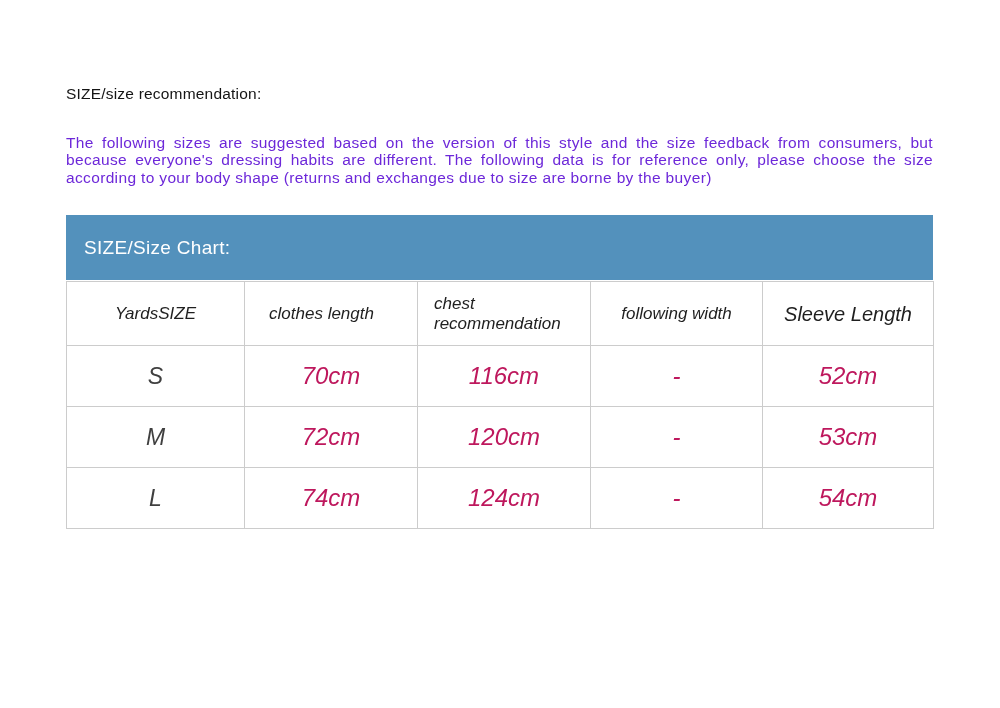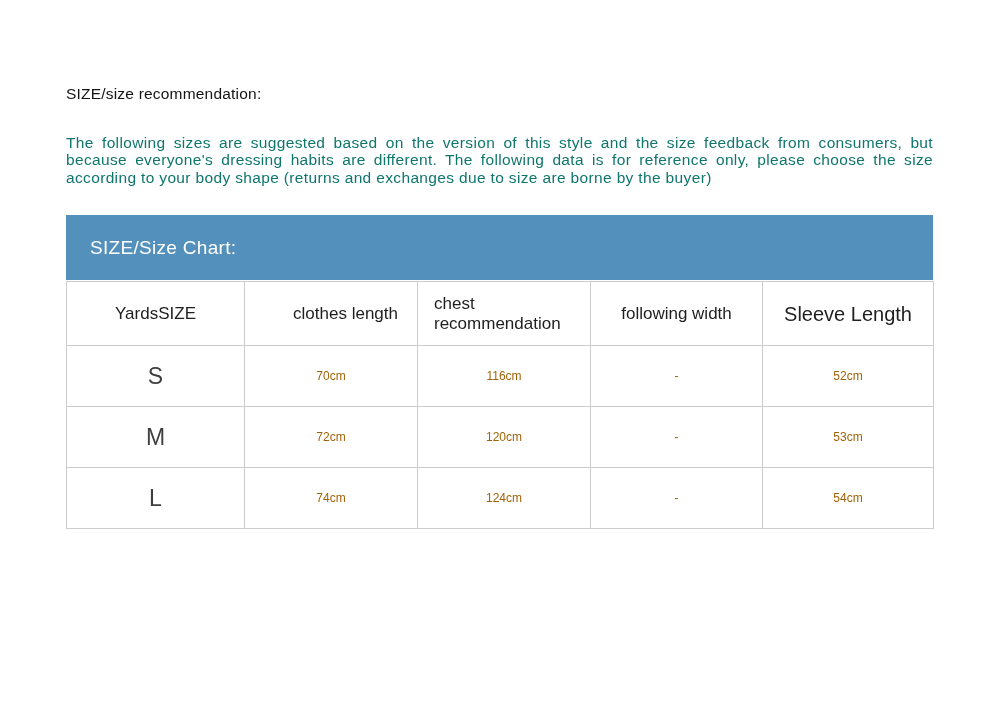"The following sizes are suggested" .size-description { color: #0f766e -> #6d28d9 }
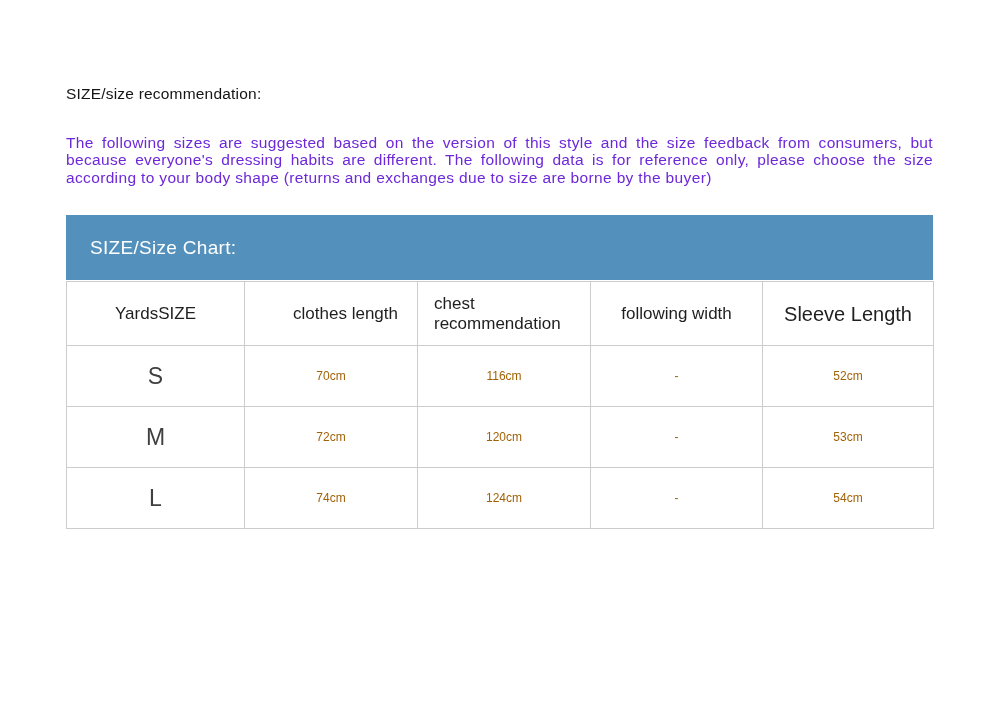"SIZE/Size Chart:" .banner { padding-left: 24px -> 18px }
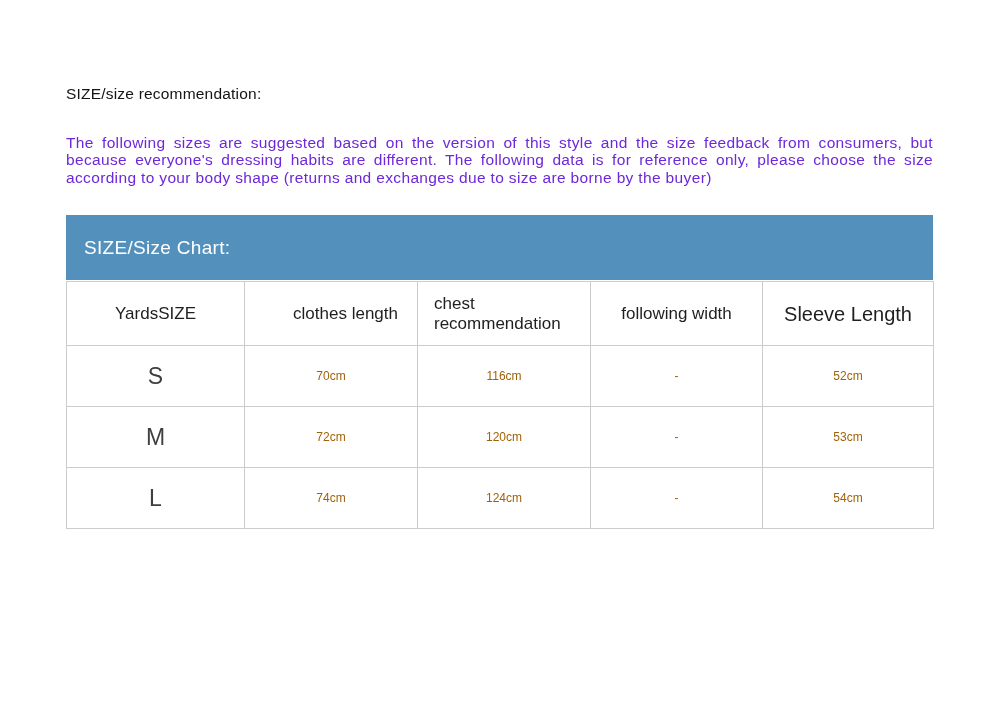"YardsSIZE" table.size-chart { font-style: none -> italic }
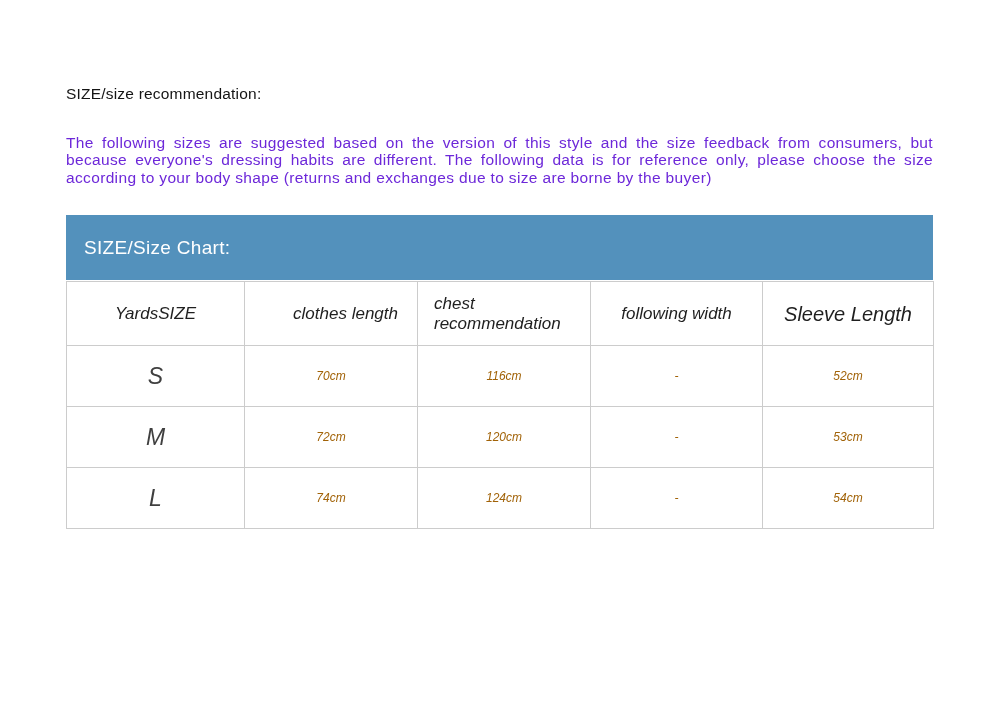"clothes length" th.c1 { text-align: right -> none }
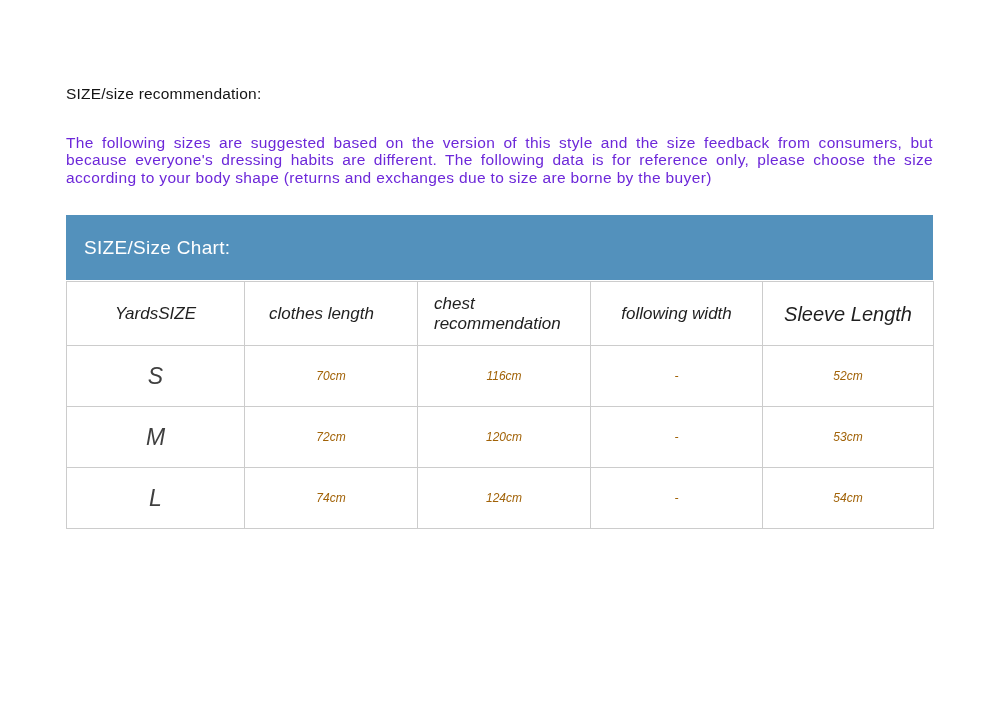"70cm" tbody td { color: #a16207 -> #be185d; font-size: 12px -> 24px }
